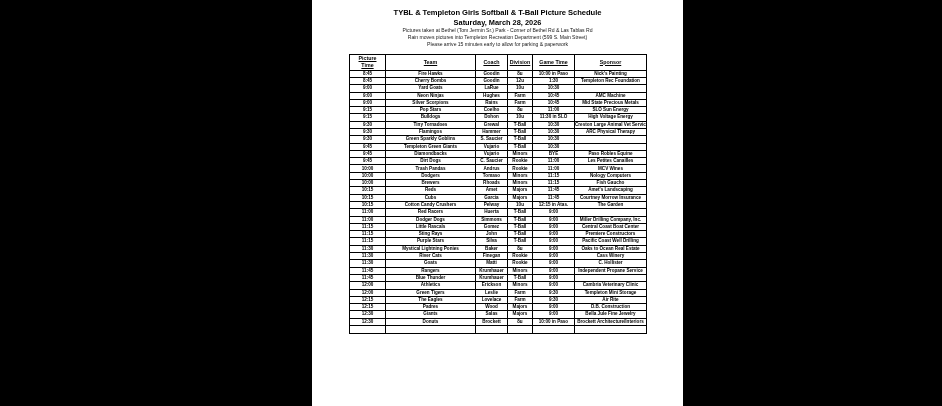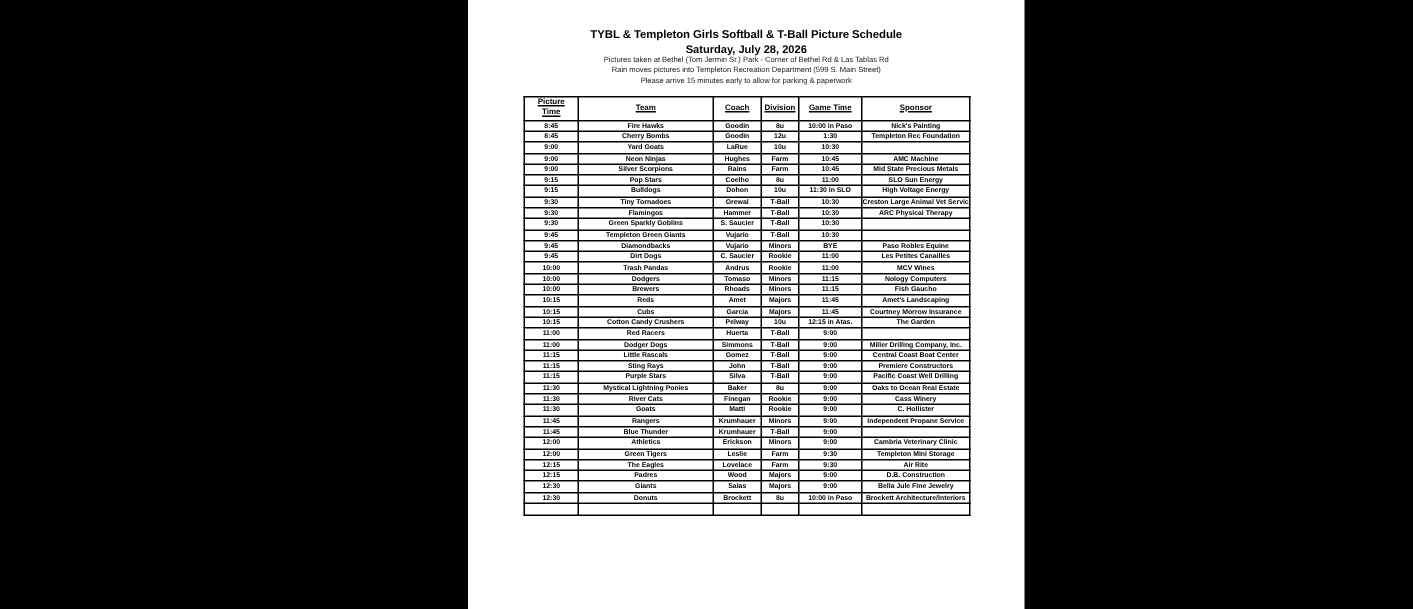"TYBL & Templeton Girls Softball" .doc-header { padding-top: 18px -> 8px }
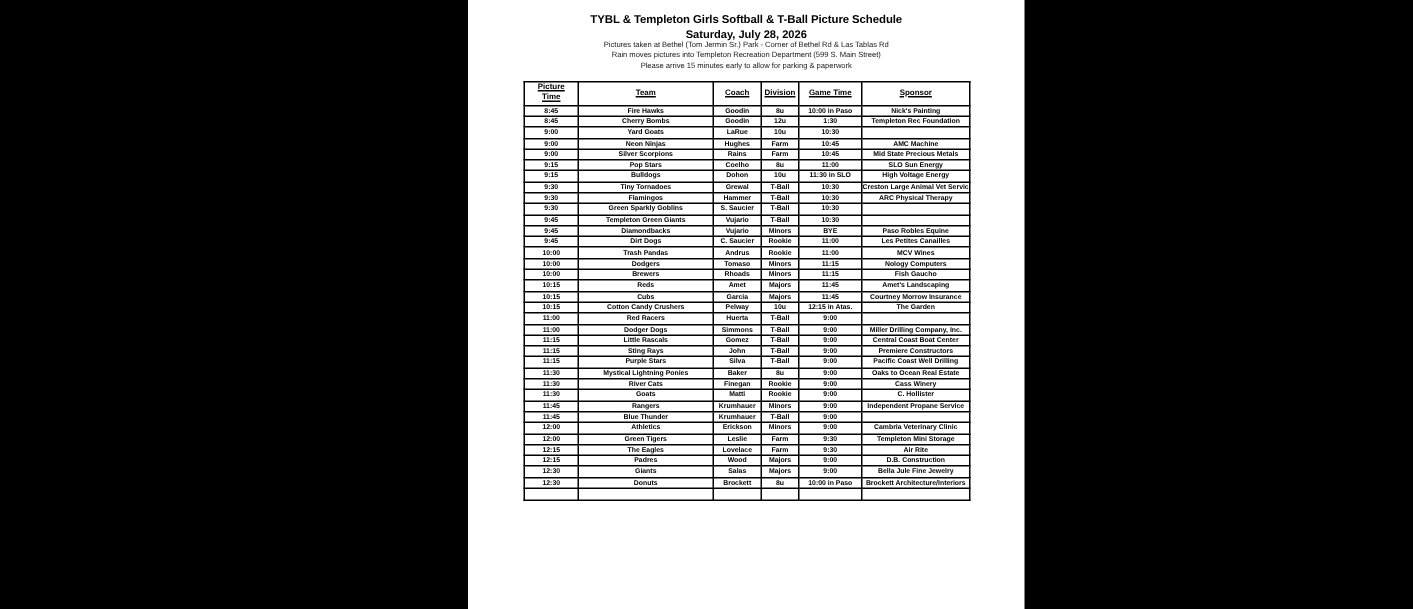"Saturday, July 28, 2026" div.doc-subtitle { text: July -> March }
